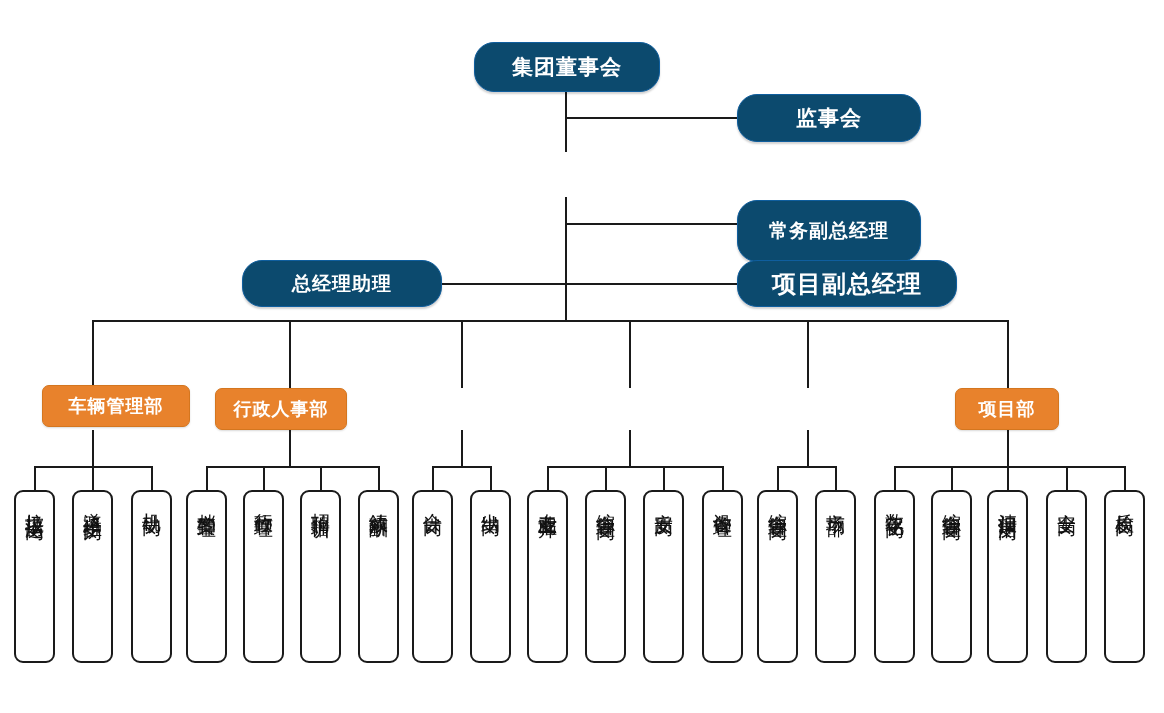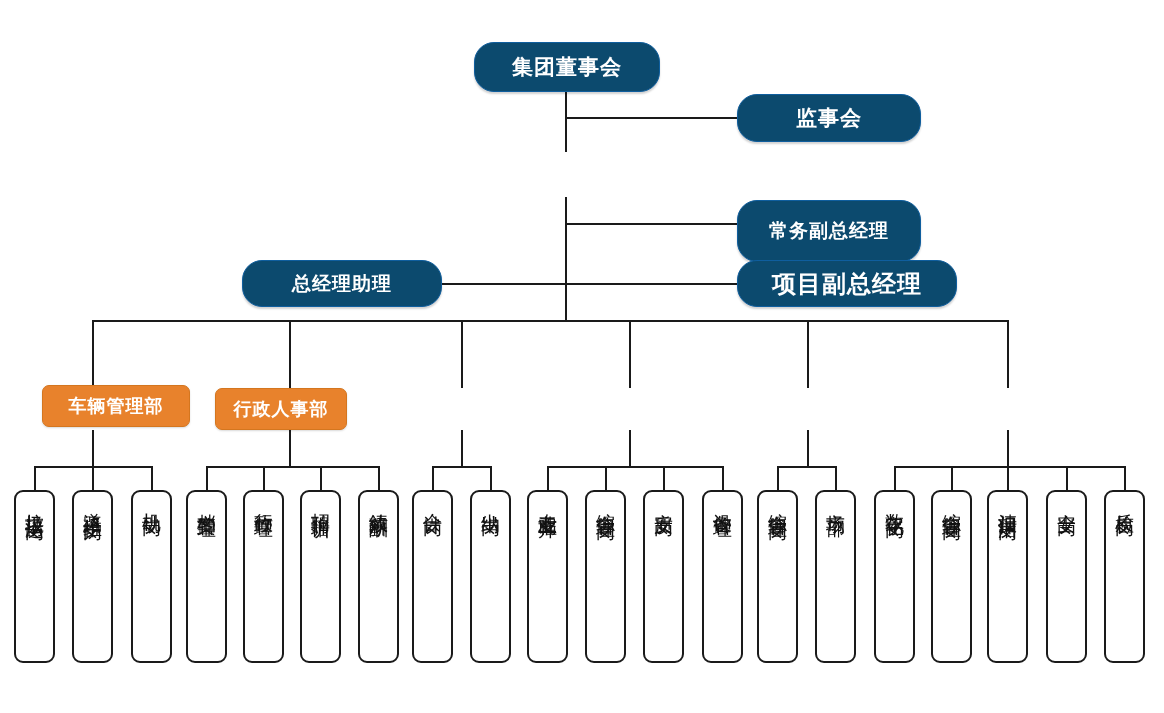"项目部" div.node { html: none -> <div>项目部</div> }
